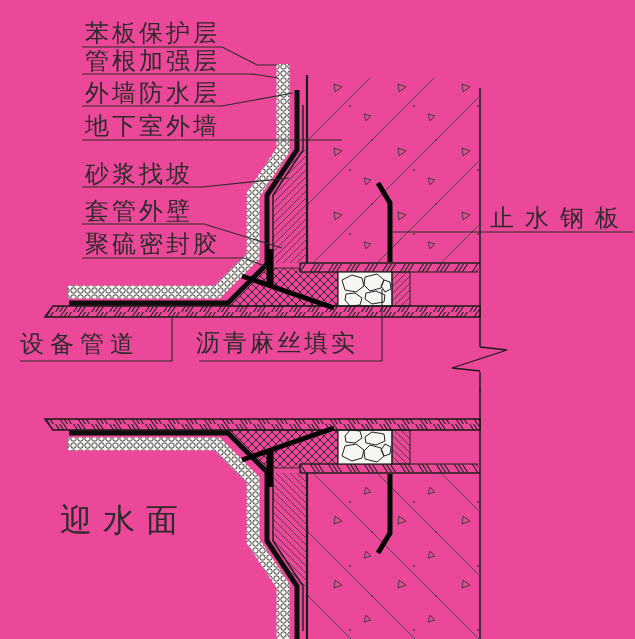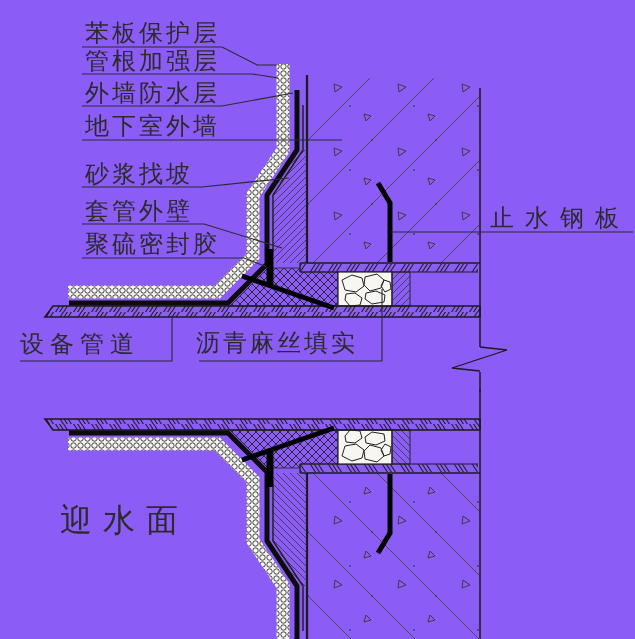"苯板保护层" .page { background: #8b5cf6 -> #ec4899 }
